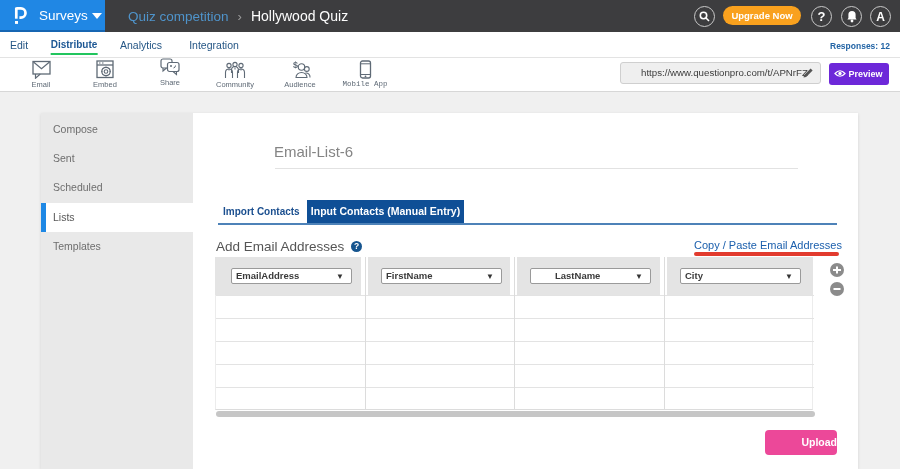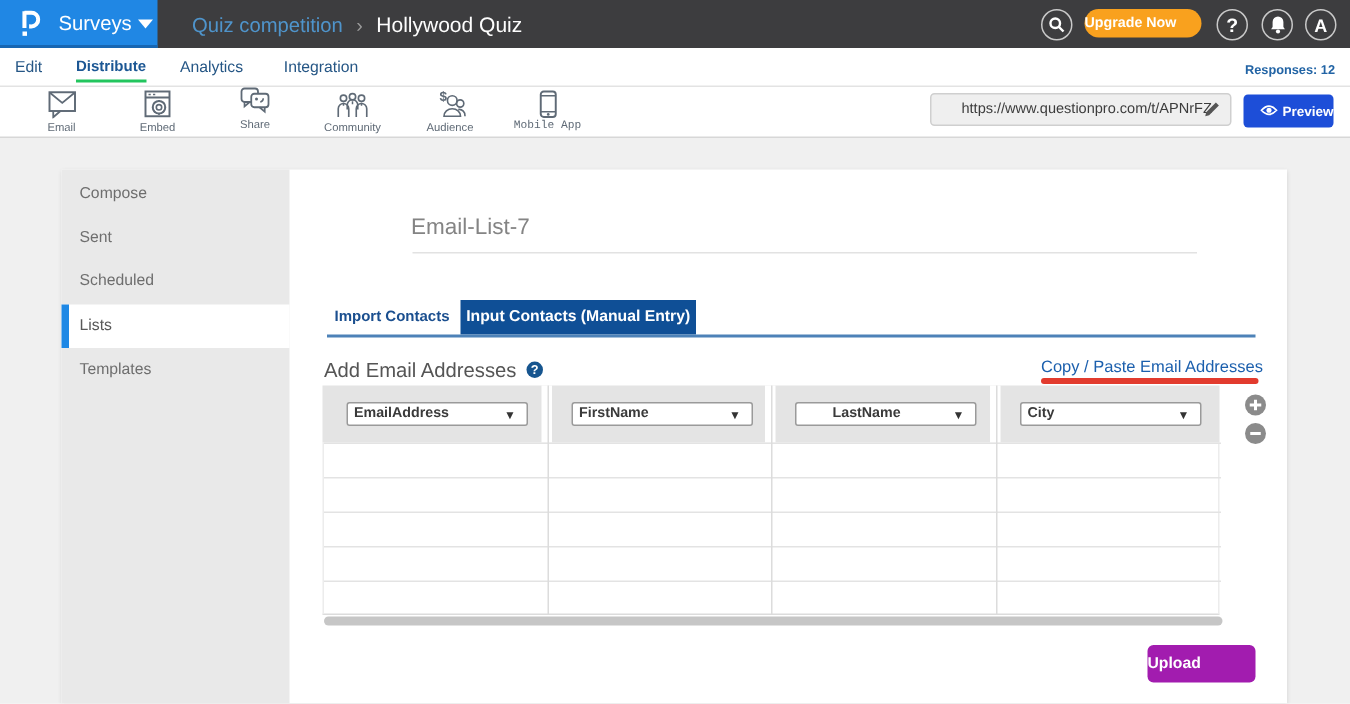"Upgrade Now" .upgrade { text-align: left -> center }
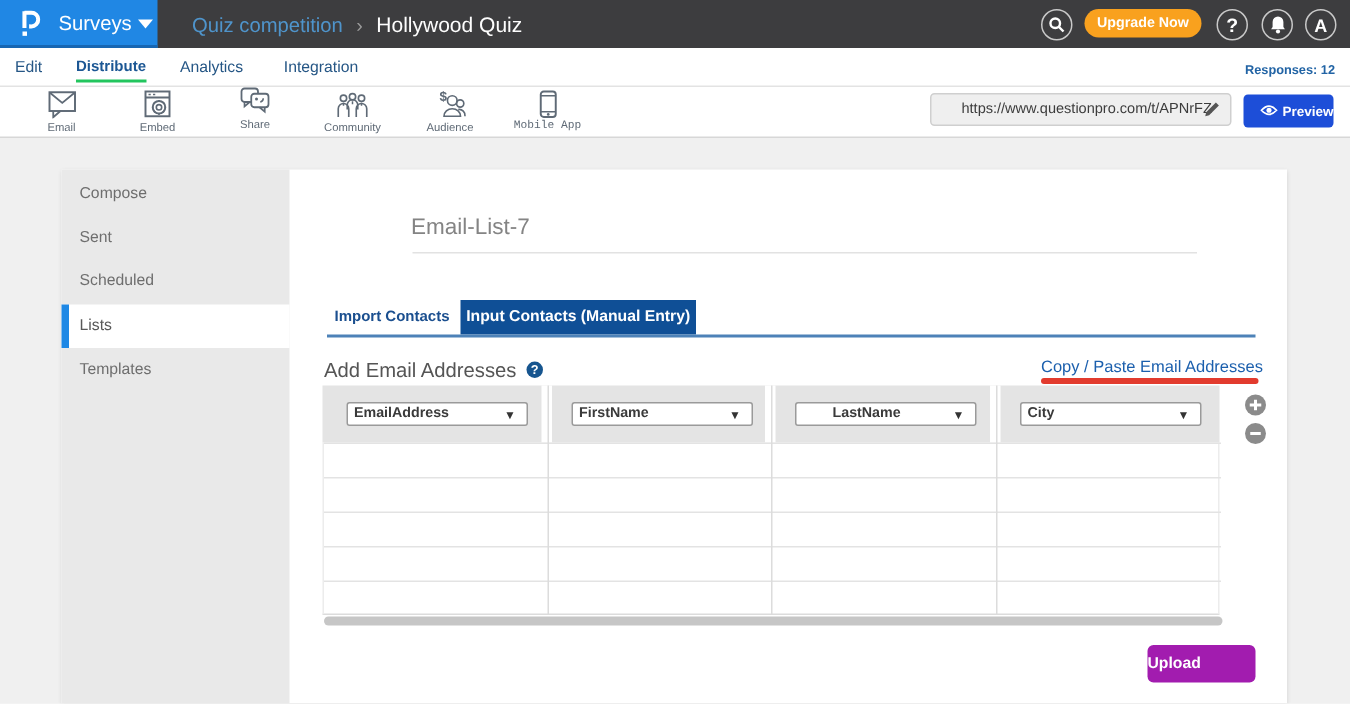"Preview" .previewbtn { background: #1d4ed8 -> #6d28d9; text-align: right -> left }
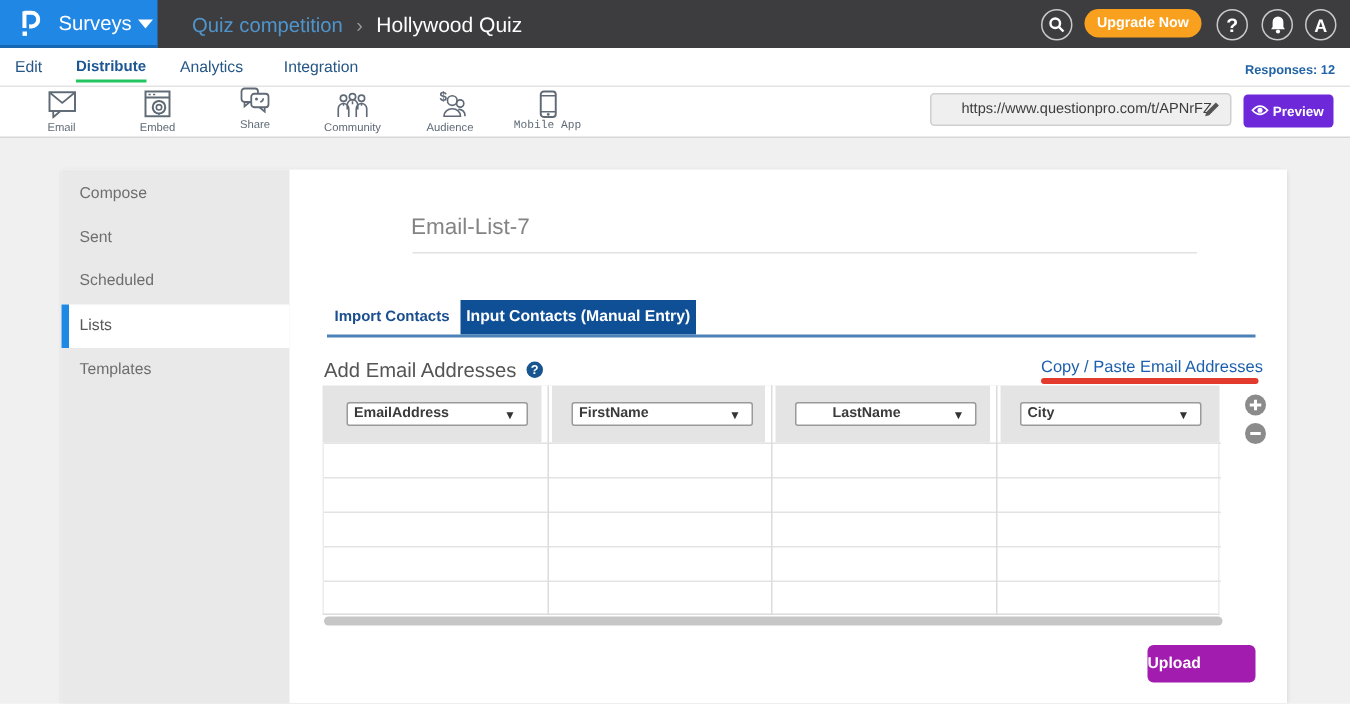"Email-List-7" div.title { text: Email-List-7 -> Email-List-6 }
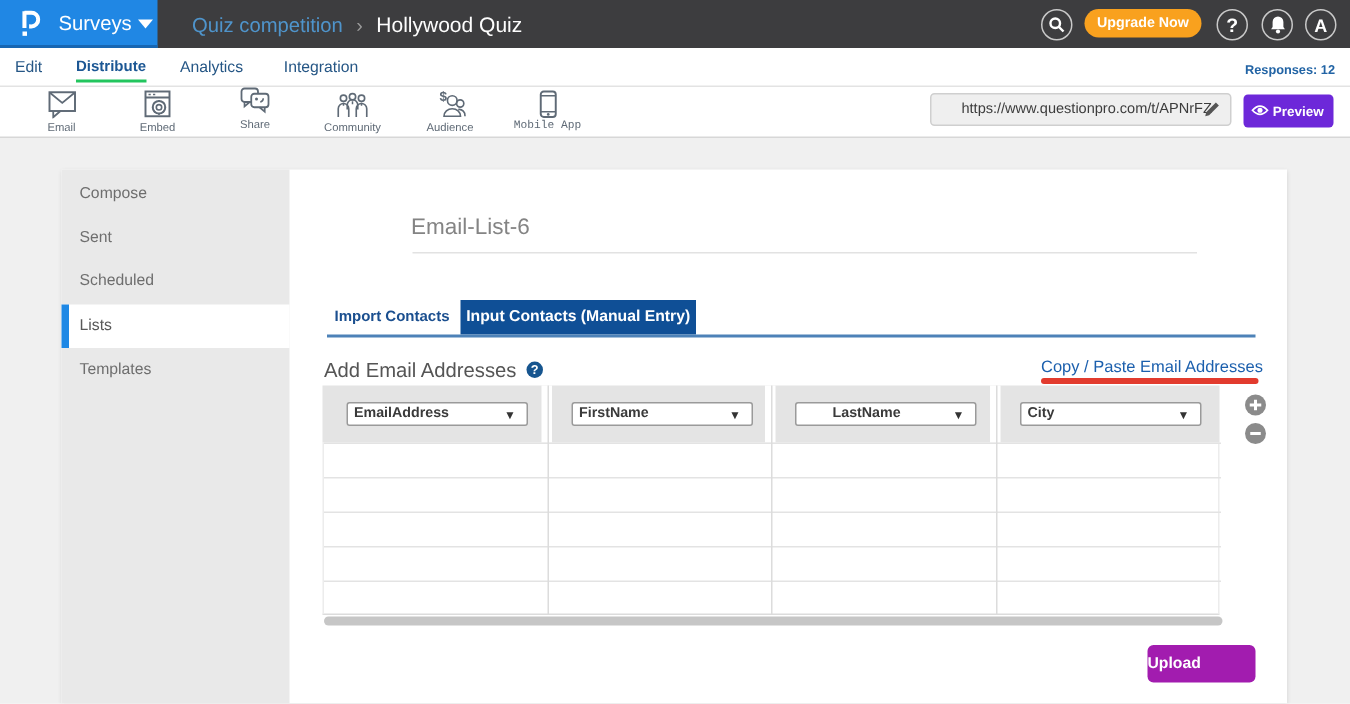"Upload" .upload { background: #a21caf -> #ec4899; text-align: left -> right }
